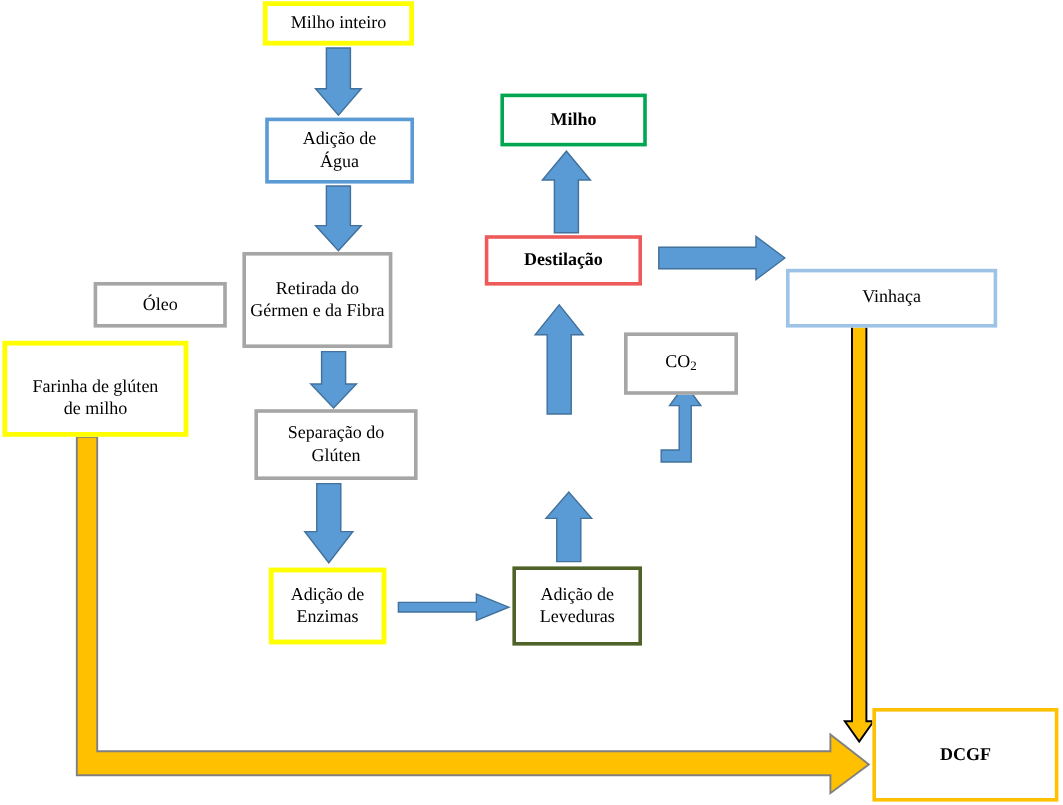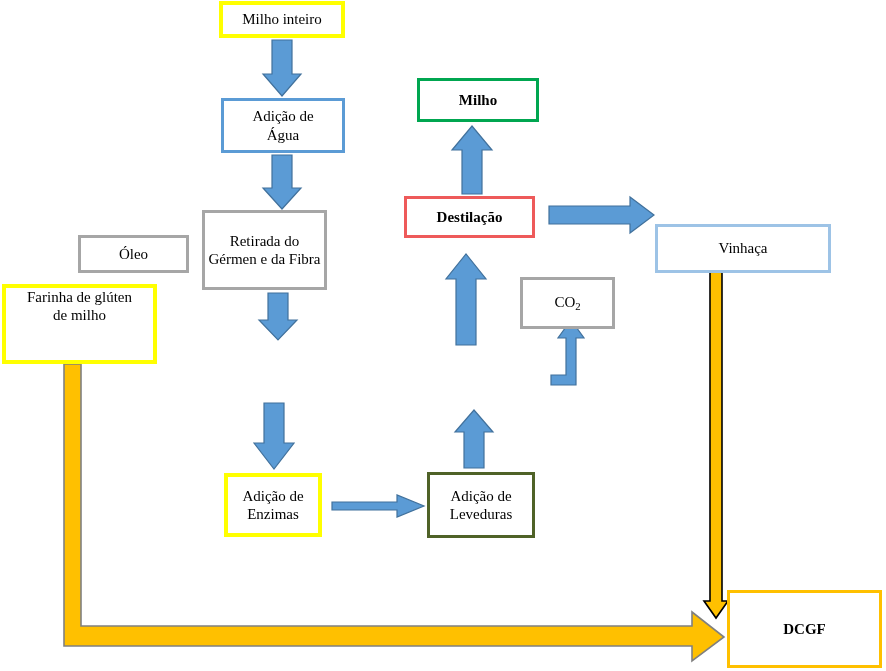"Farinha de glúten" div.node { padding-top: 0 -> 26px }
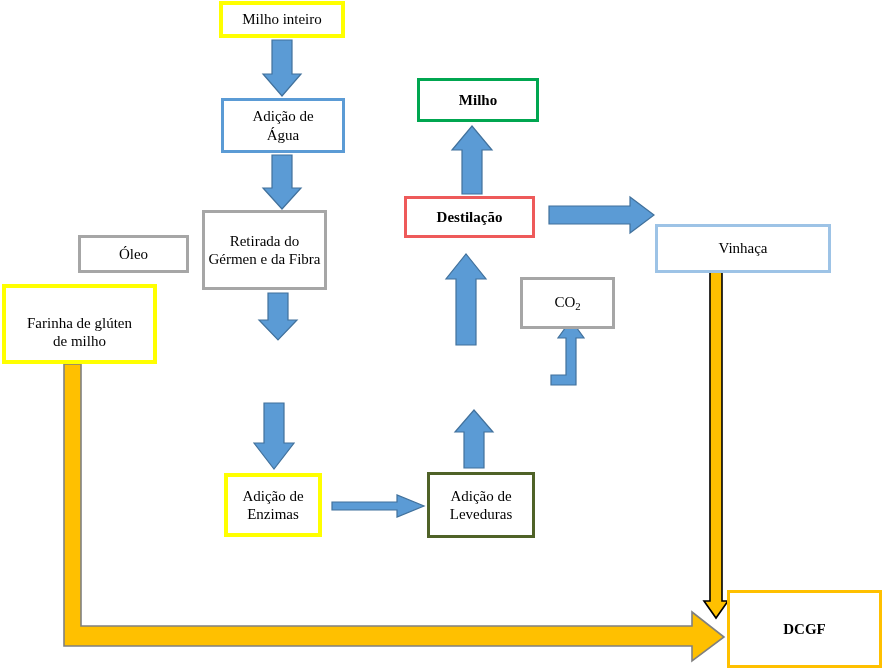"Separação do" div.node { html: none -> <div> <span>Separação do Glúten</span> </div> }
